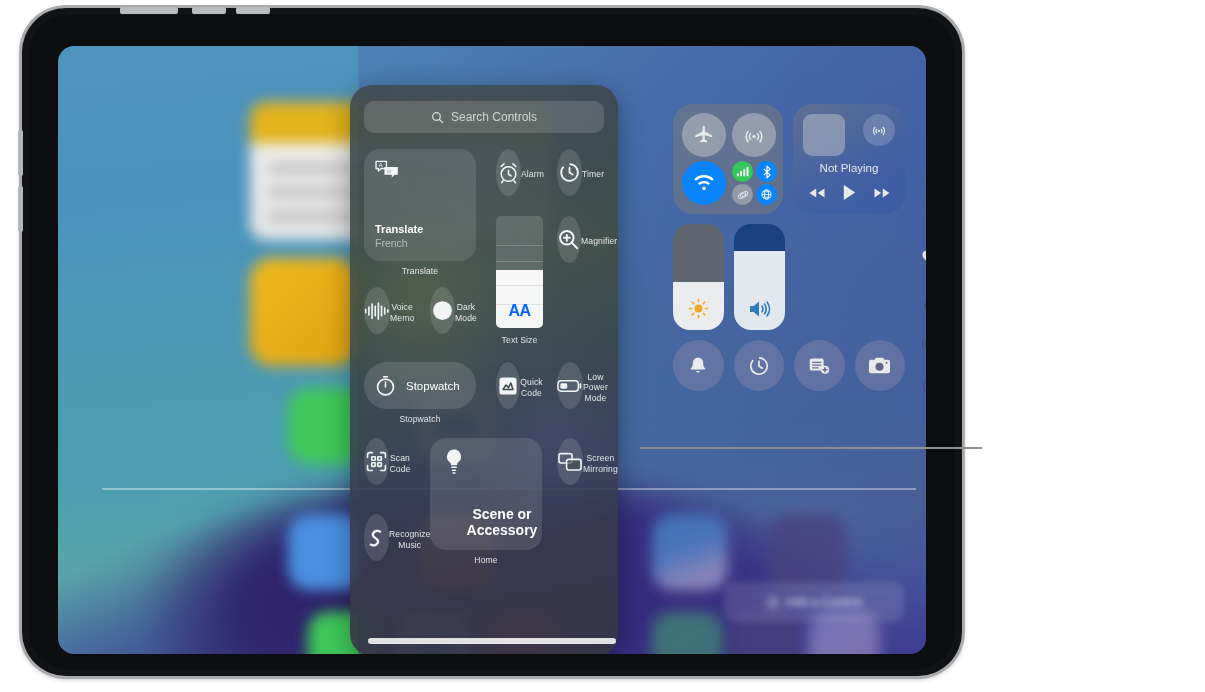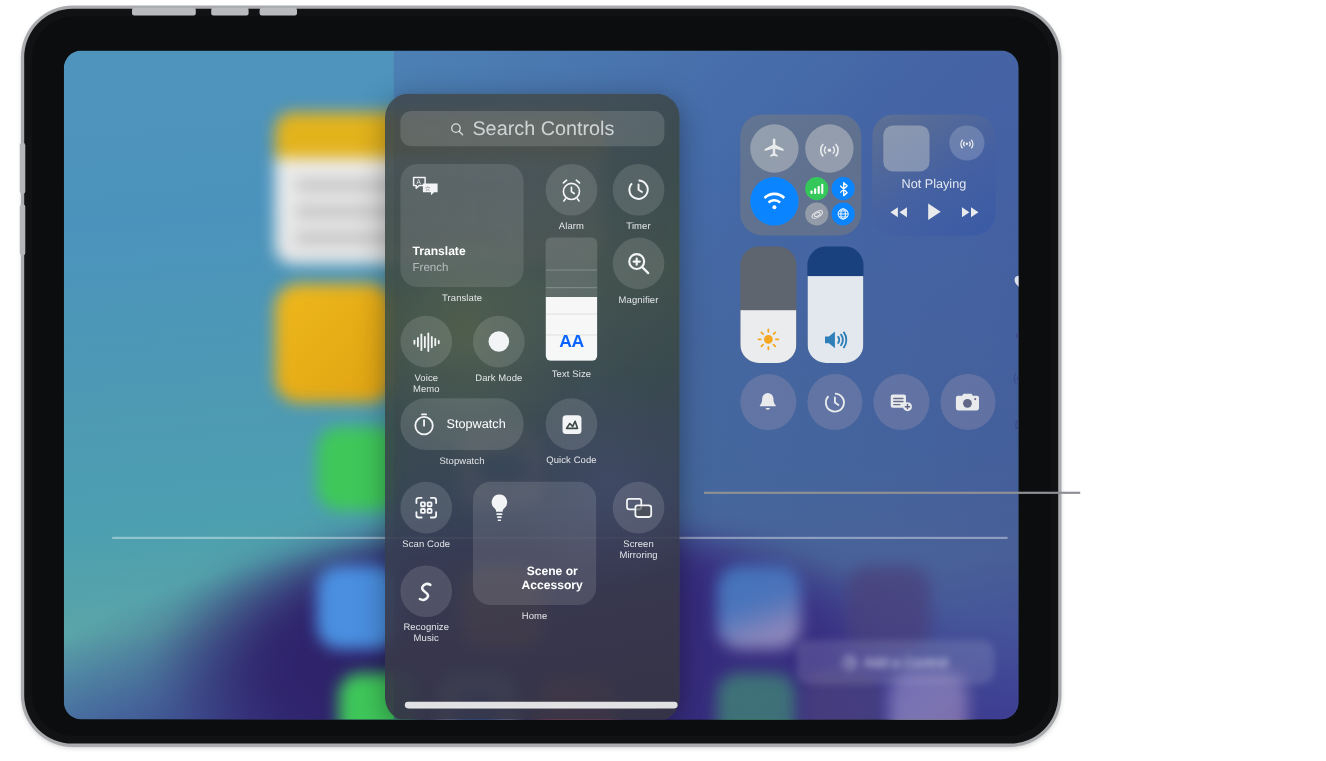"Search Controls" .search .stxt { font-size: 18px -> 12px }
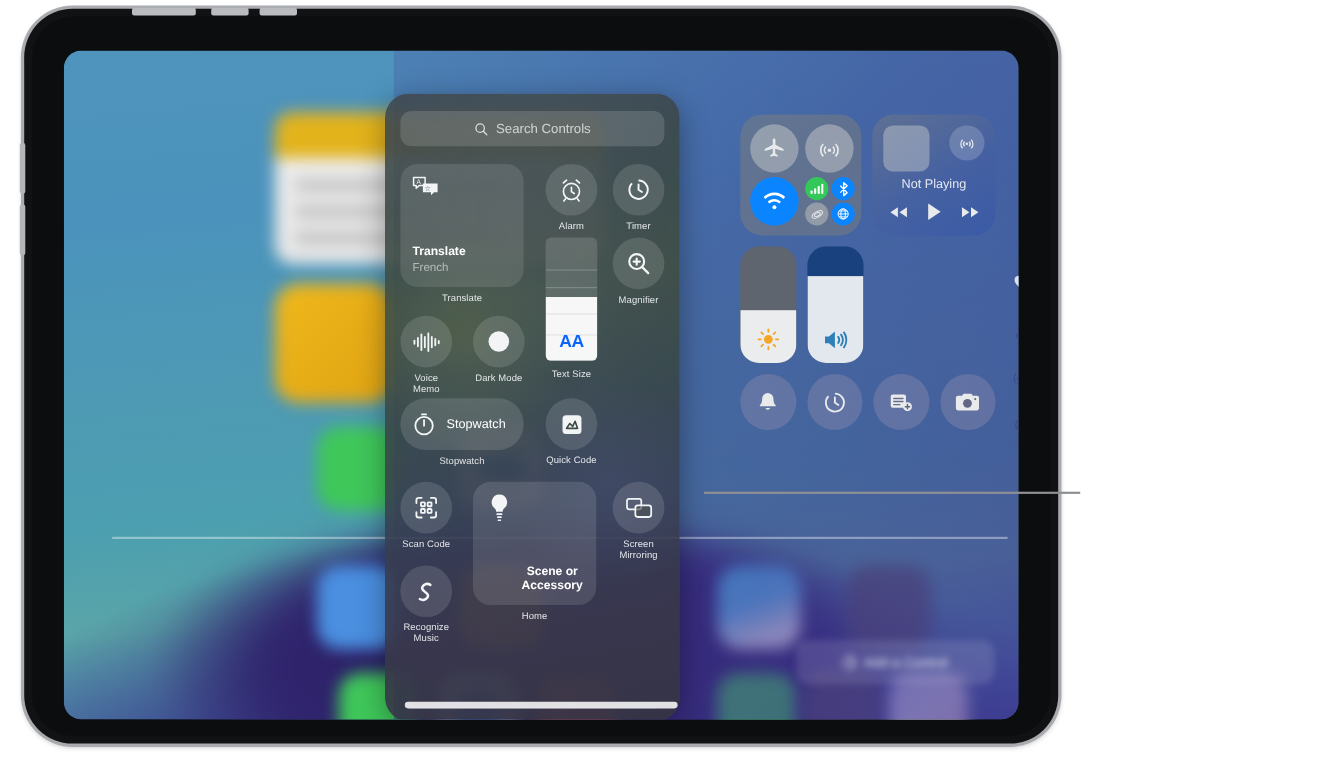"Alarm" .cell { flex-direction: column -> none }
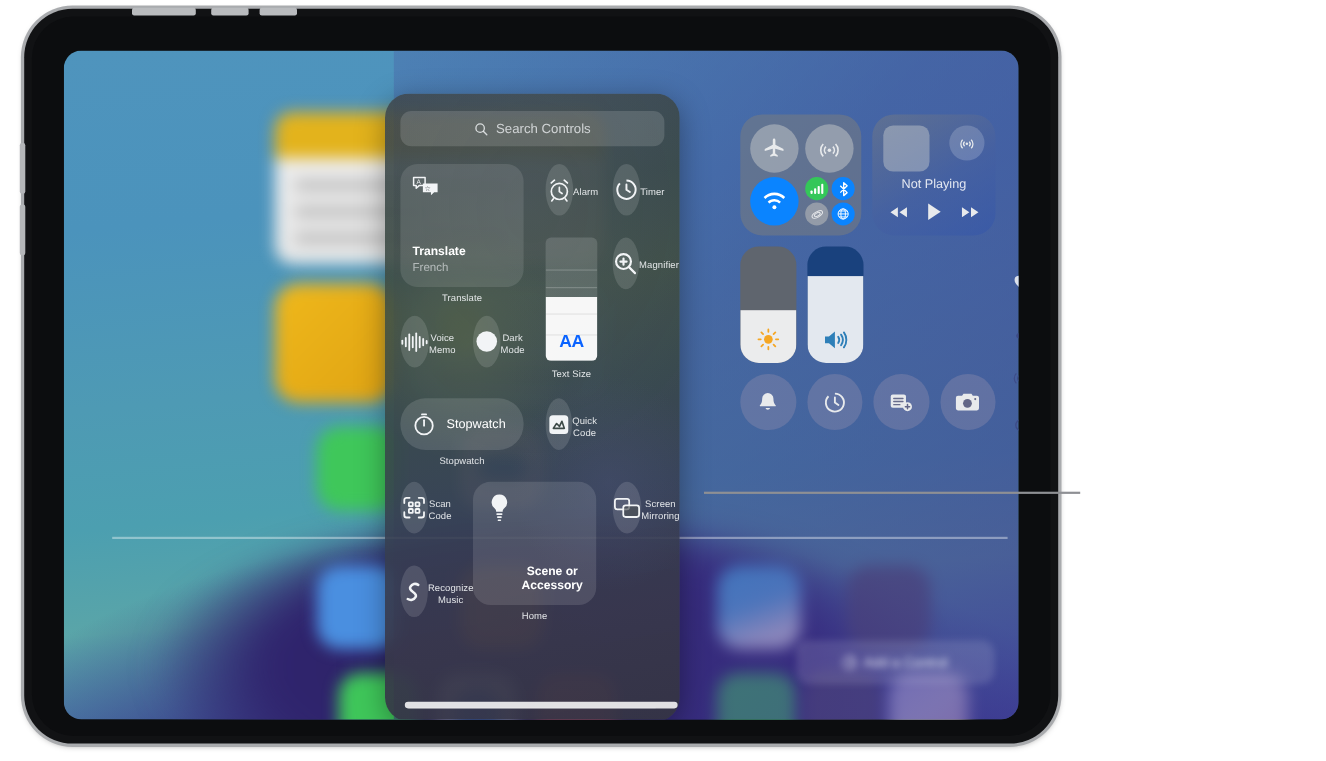"Low Power Mode" div.cell { html: none -> <div> <div> <svg> <rect></rect> <rect></rect> <path></path> </svg> </div> <div>Low Power Mode</div> </div> }
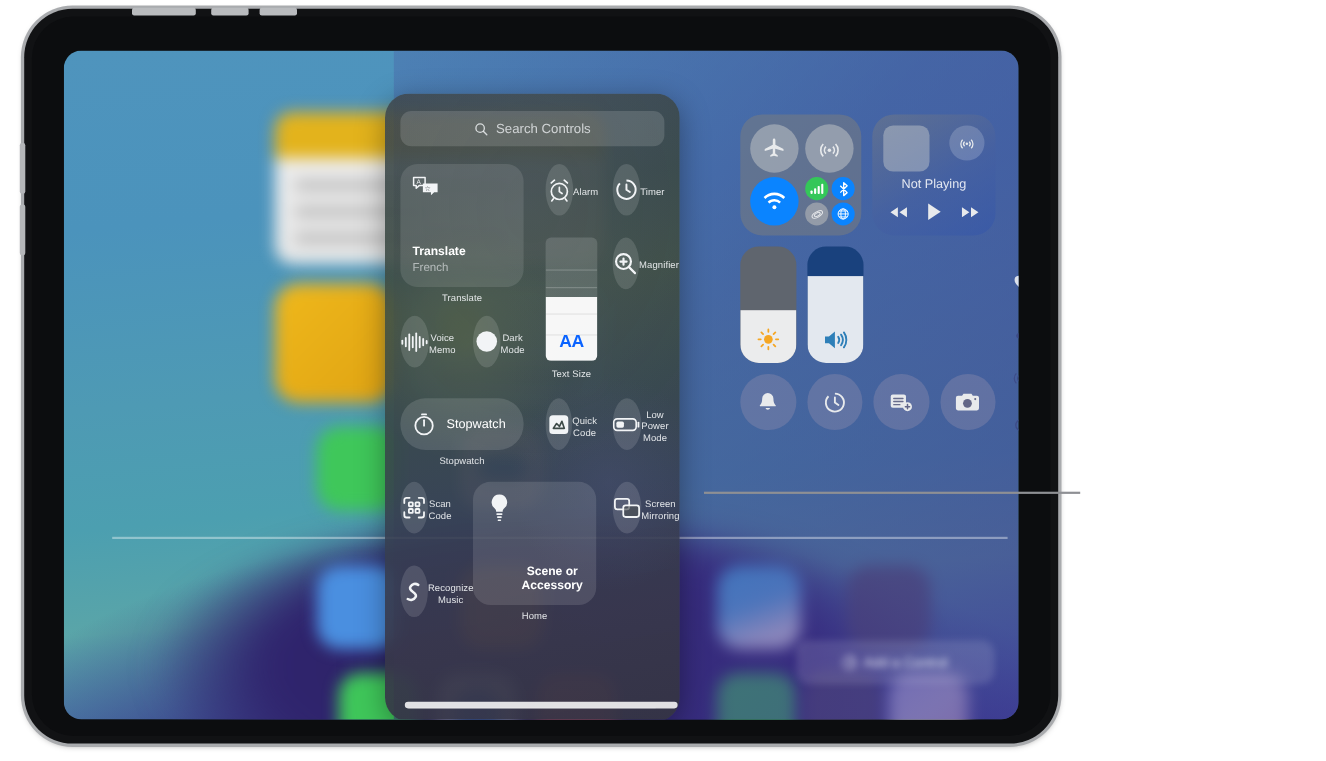"Scene or Accessory" .home-tile .ht { font-size: 11px -> 14px }
